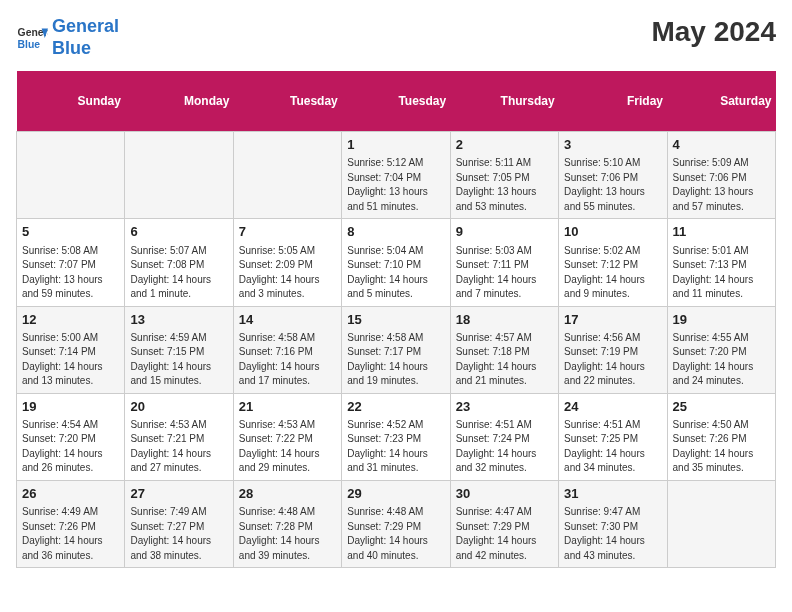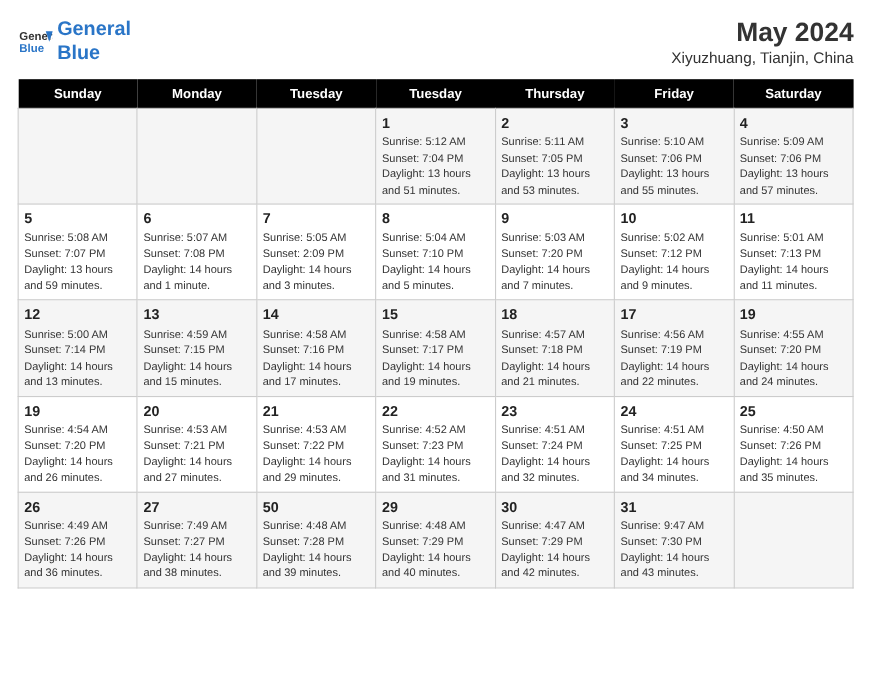"May 2024" .main-title { font-size: 24px -> 28px }
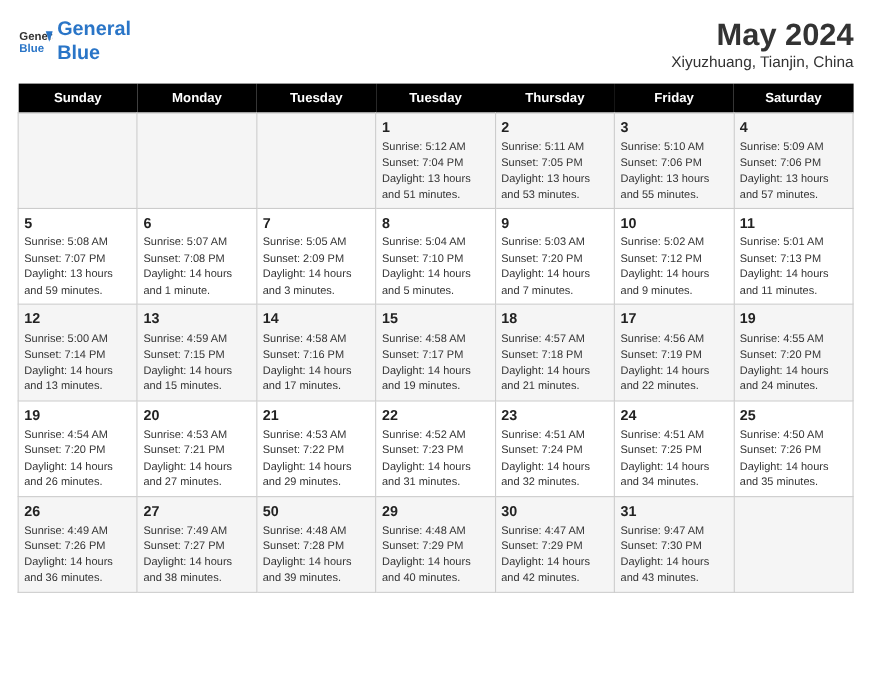"Xiyuzhuang, Tianjin, China" div.subtitle { html: <div>Xiyuzhuang, Tianjin, China</div> -> none }
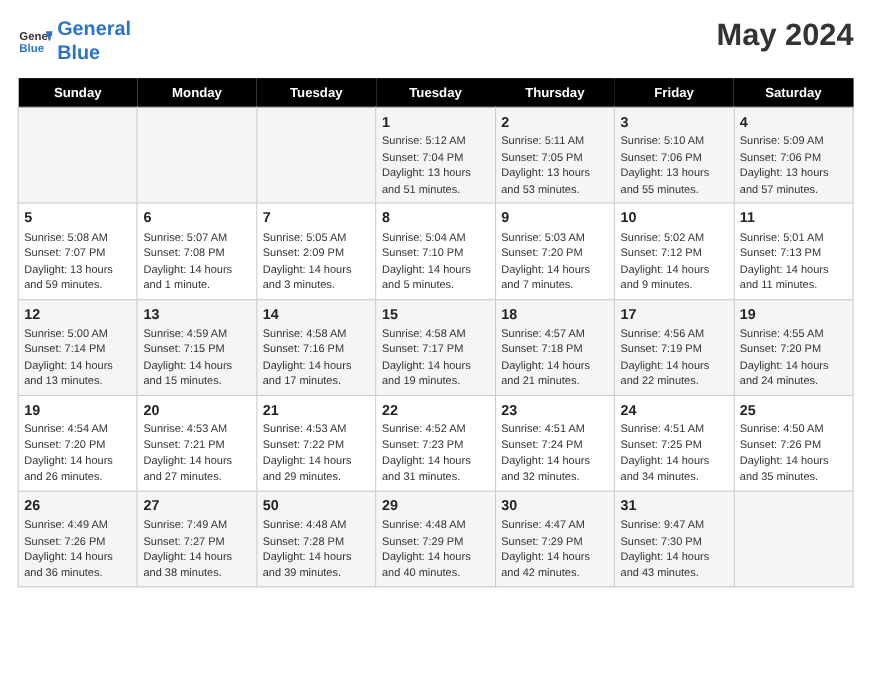"Sunday" thead tr th { background-color: #000000 -> #be185d; padding: 6px 4px -> 23px 4px; text-align: center -> right }
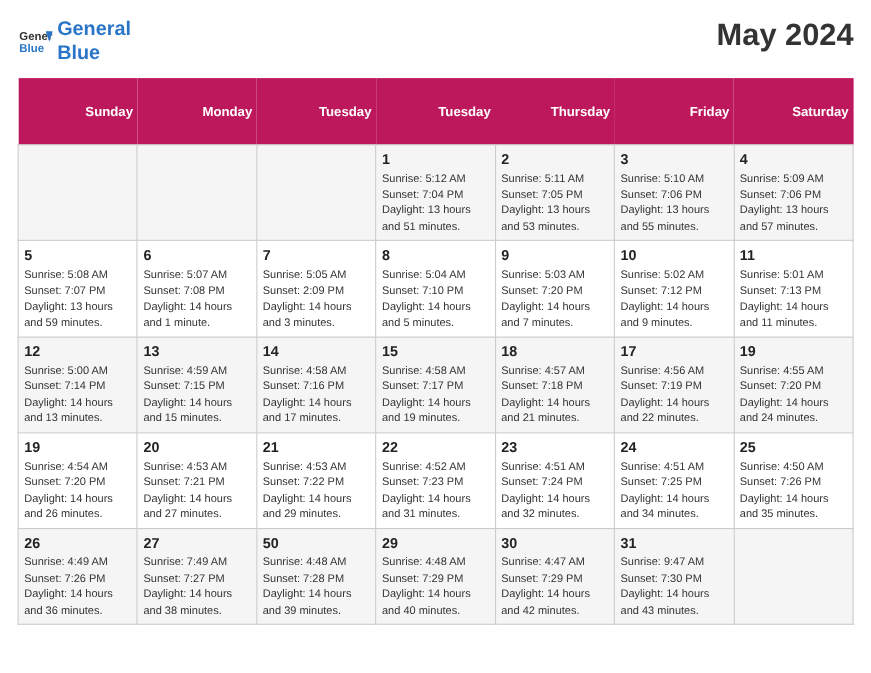"Sunrise: 5:03 AM Sunset: 7:20" div.day-info { text: 7:20 -> 7:11 }
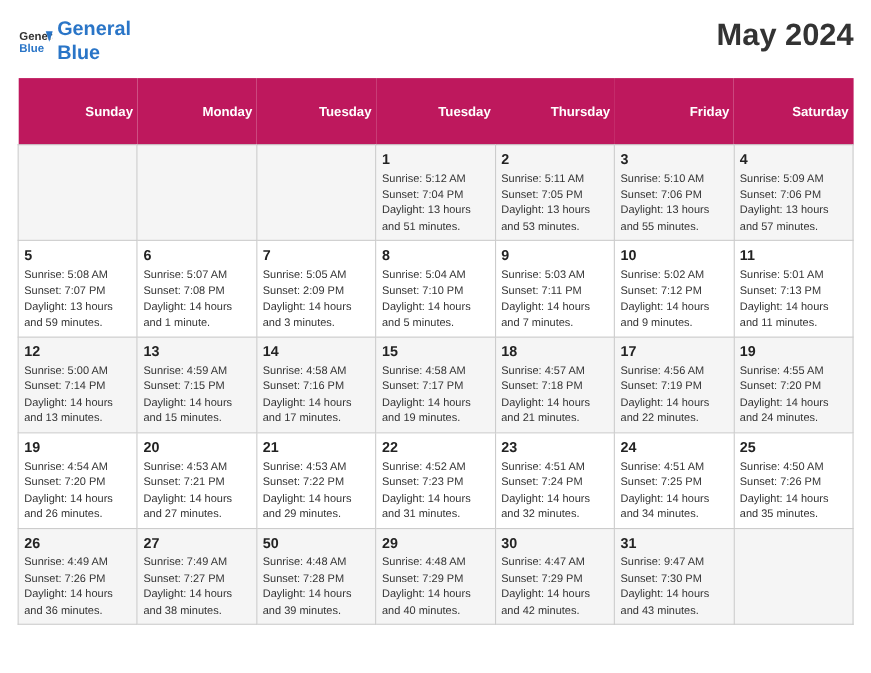"50" span.day-number { text: 50 -> 28 }
